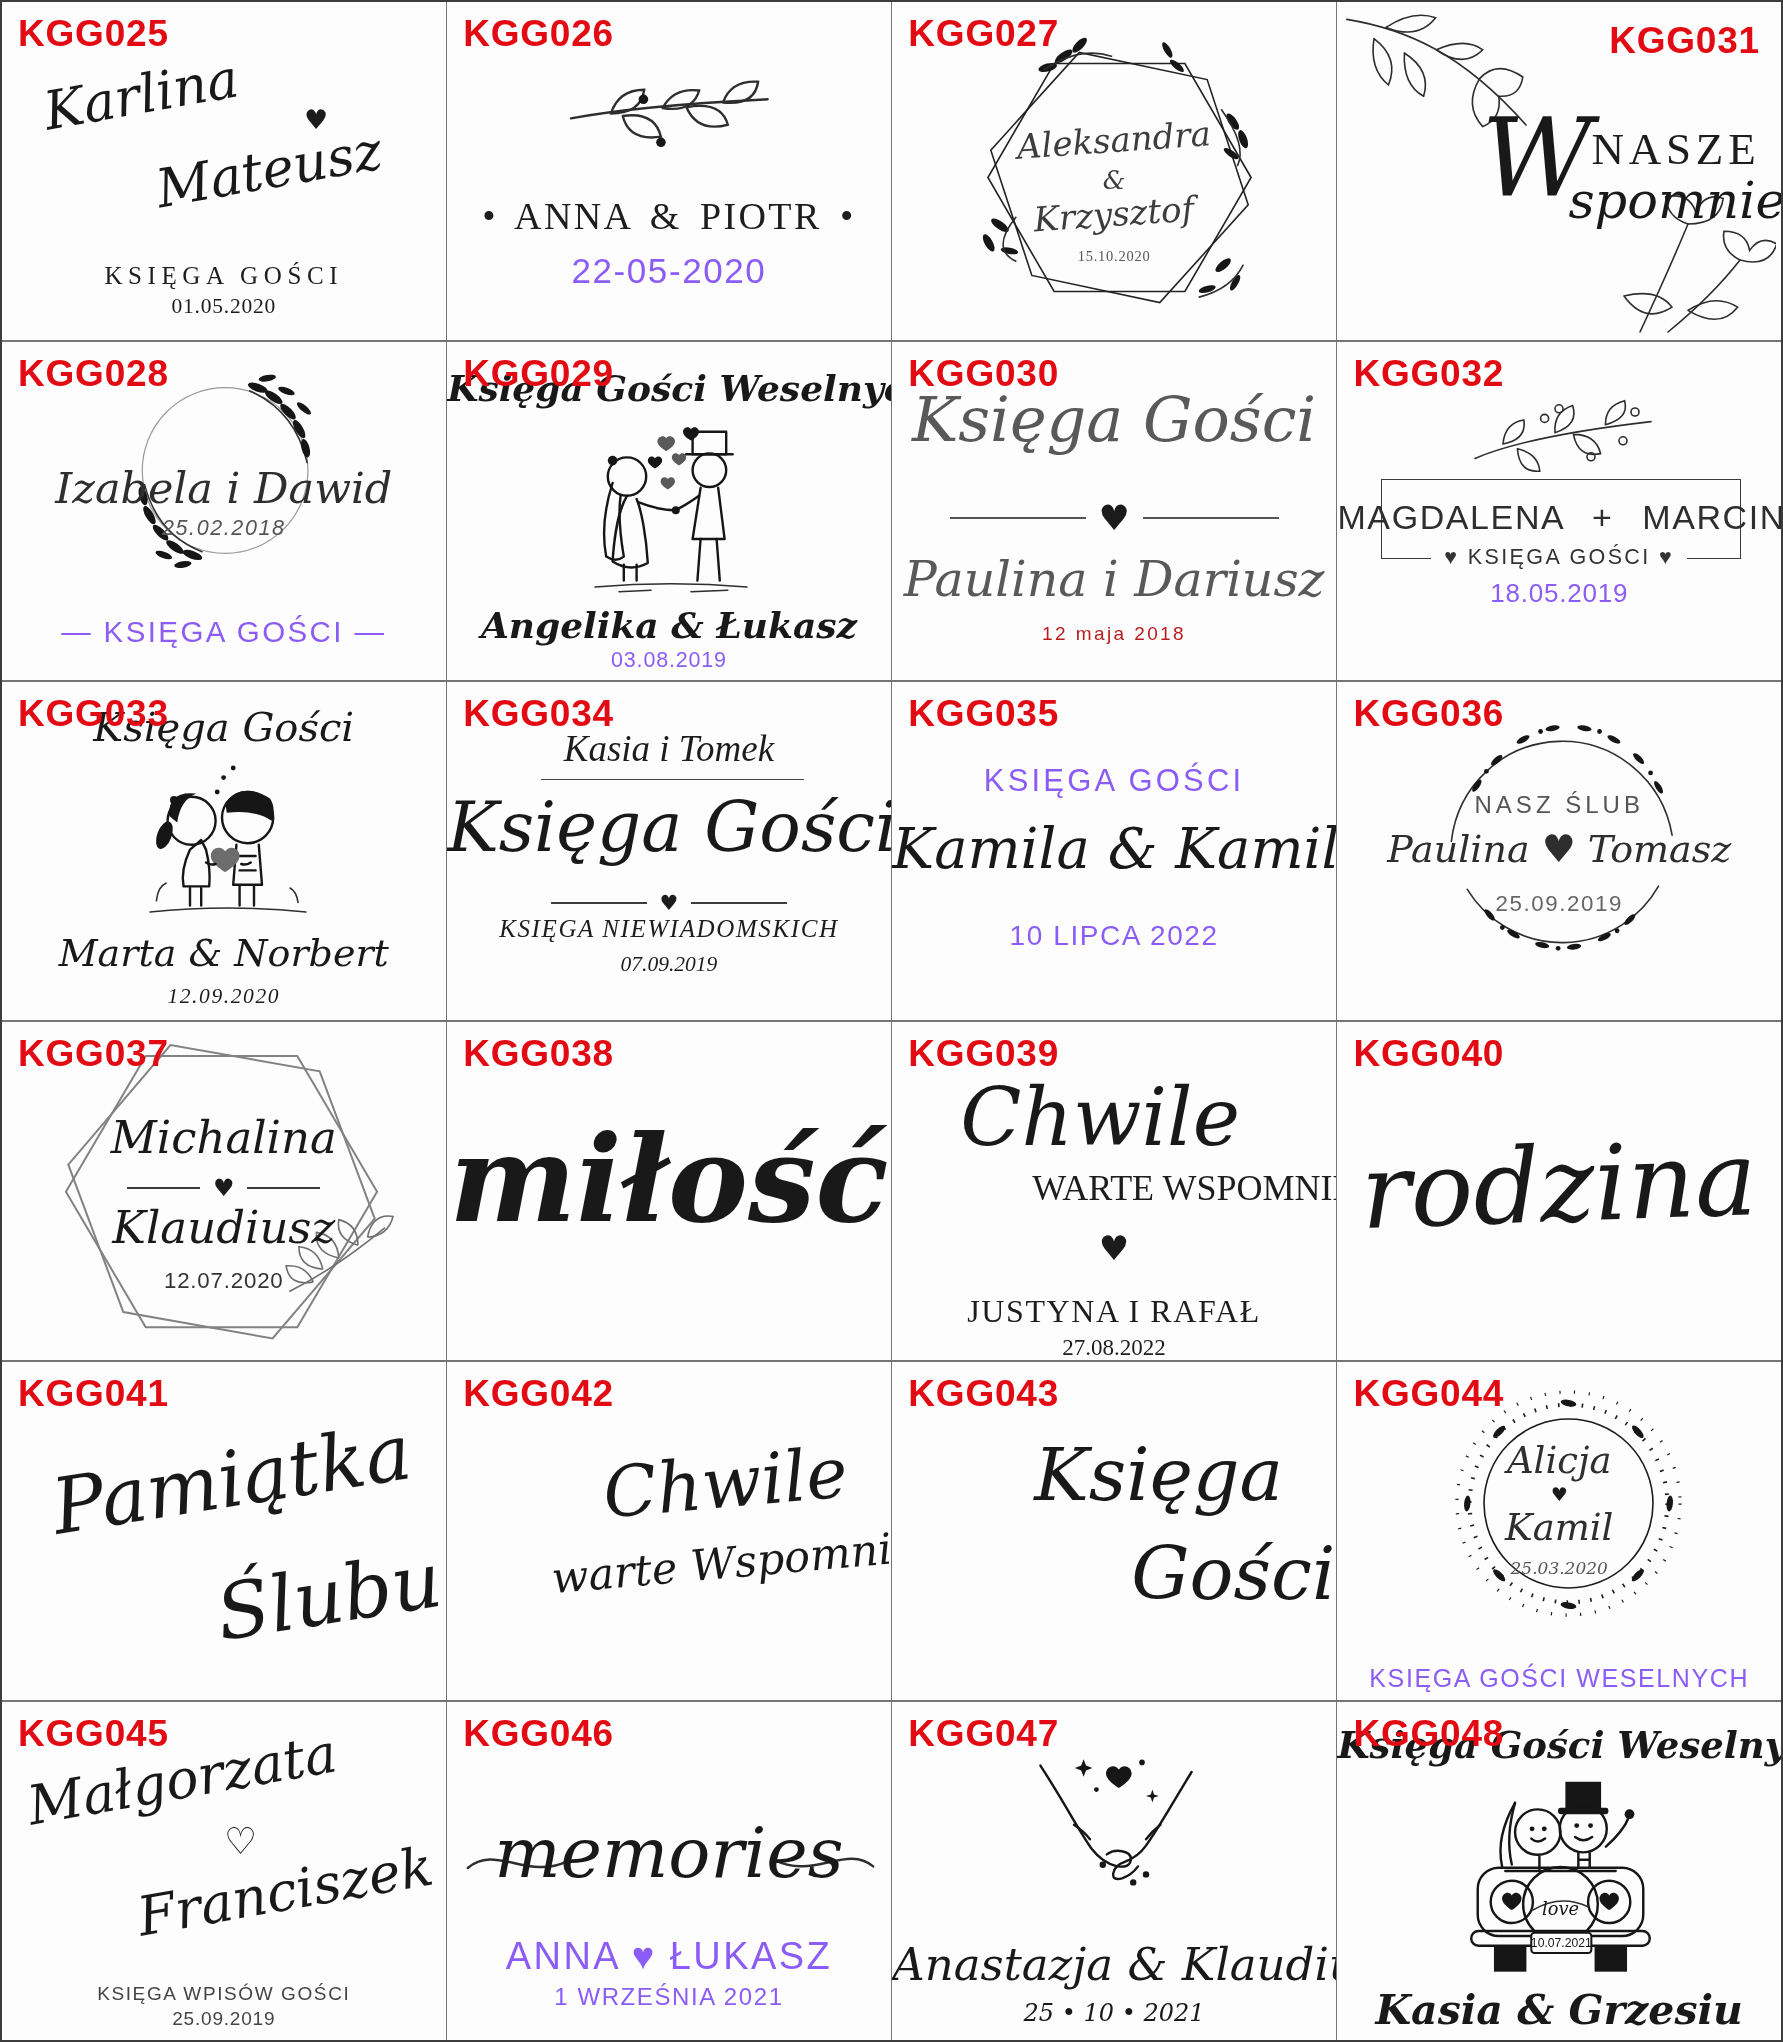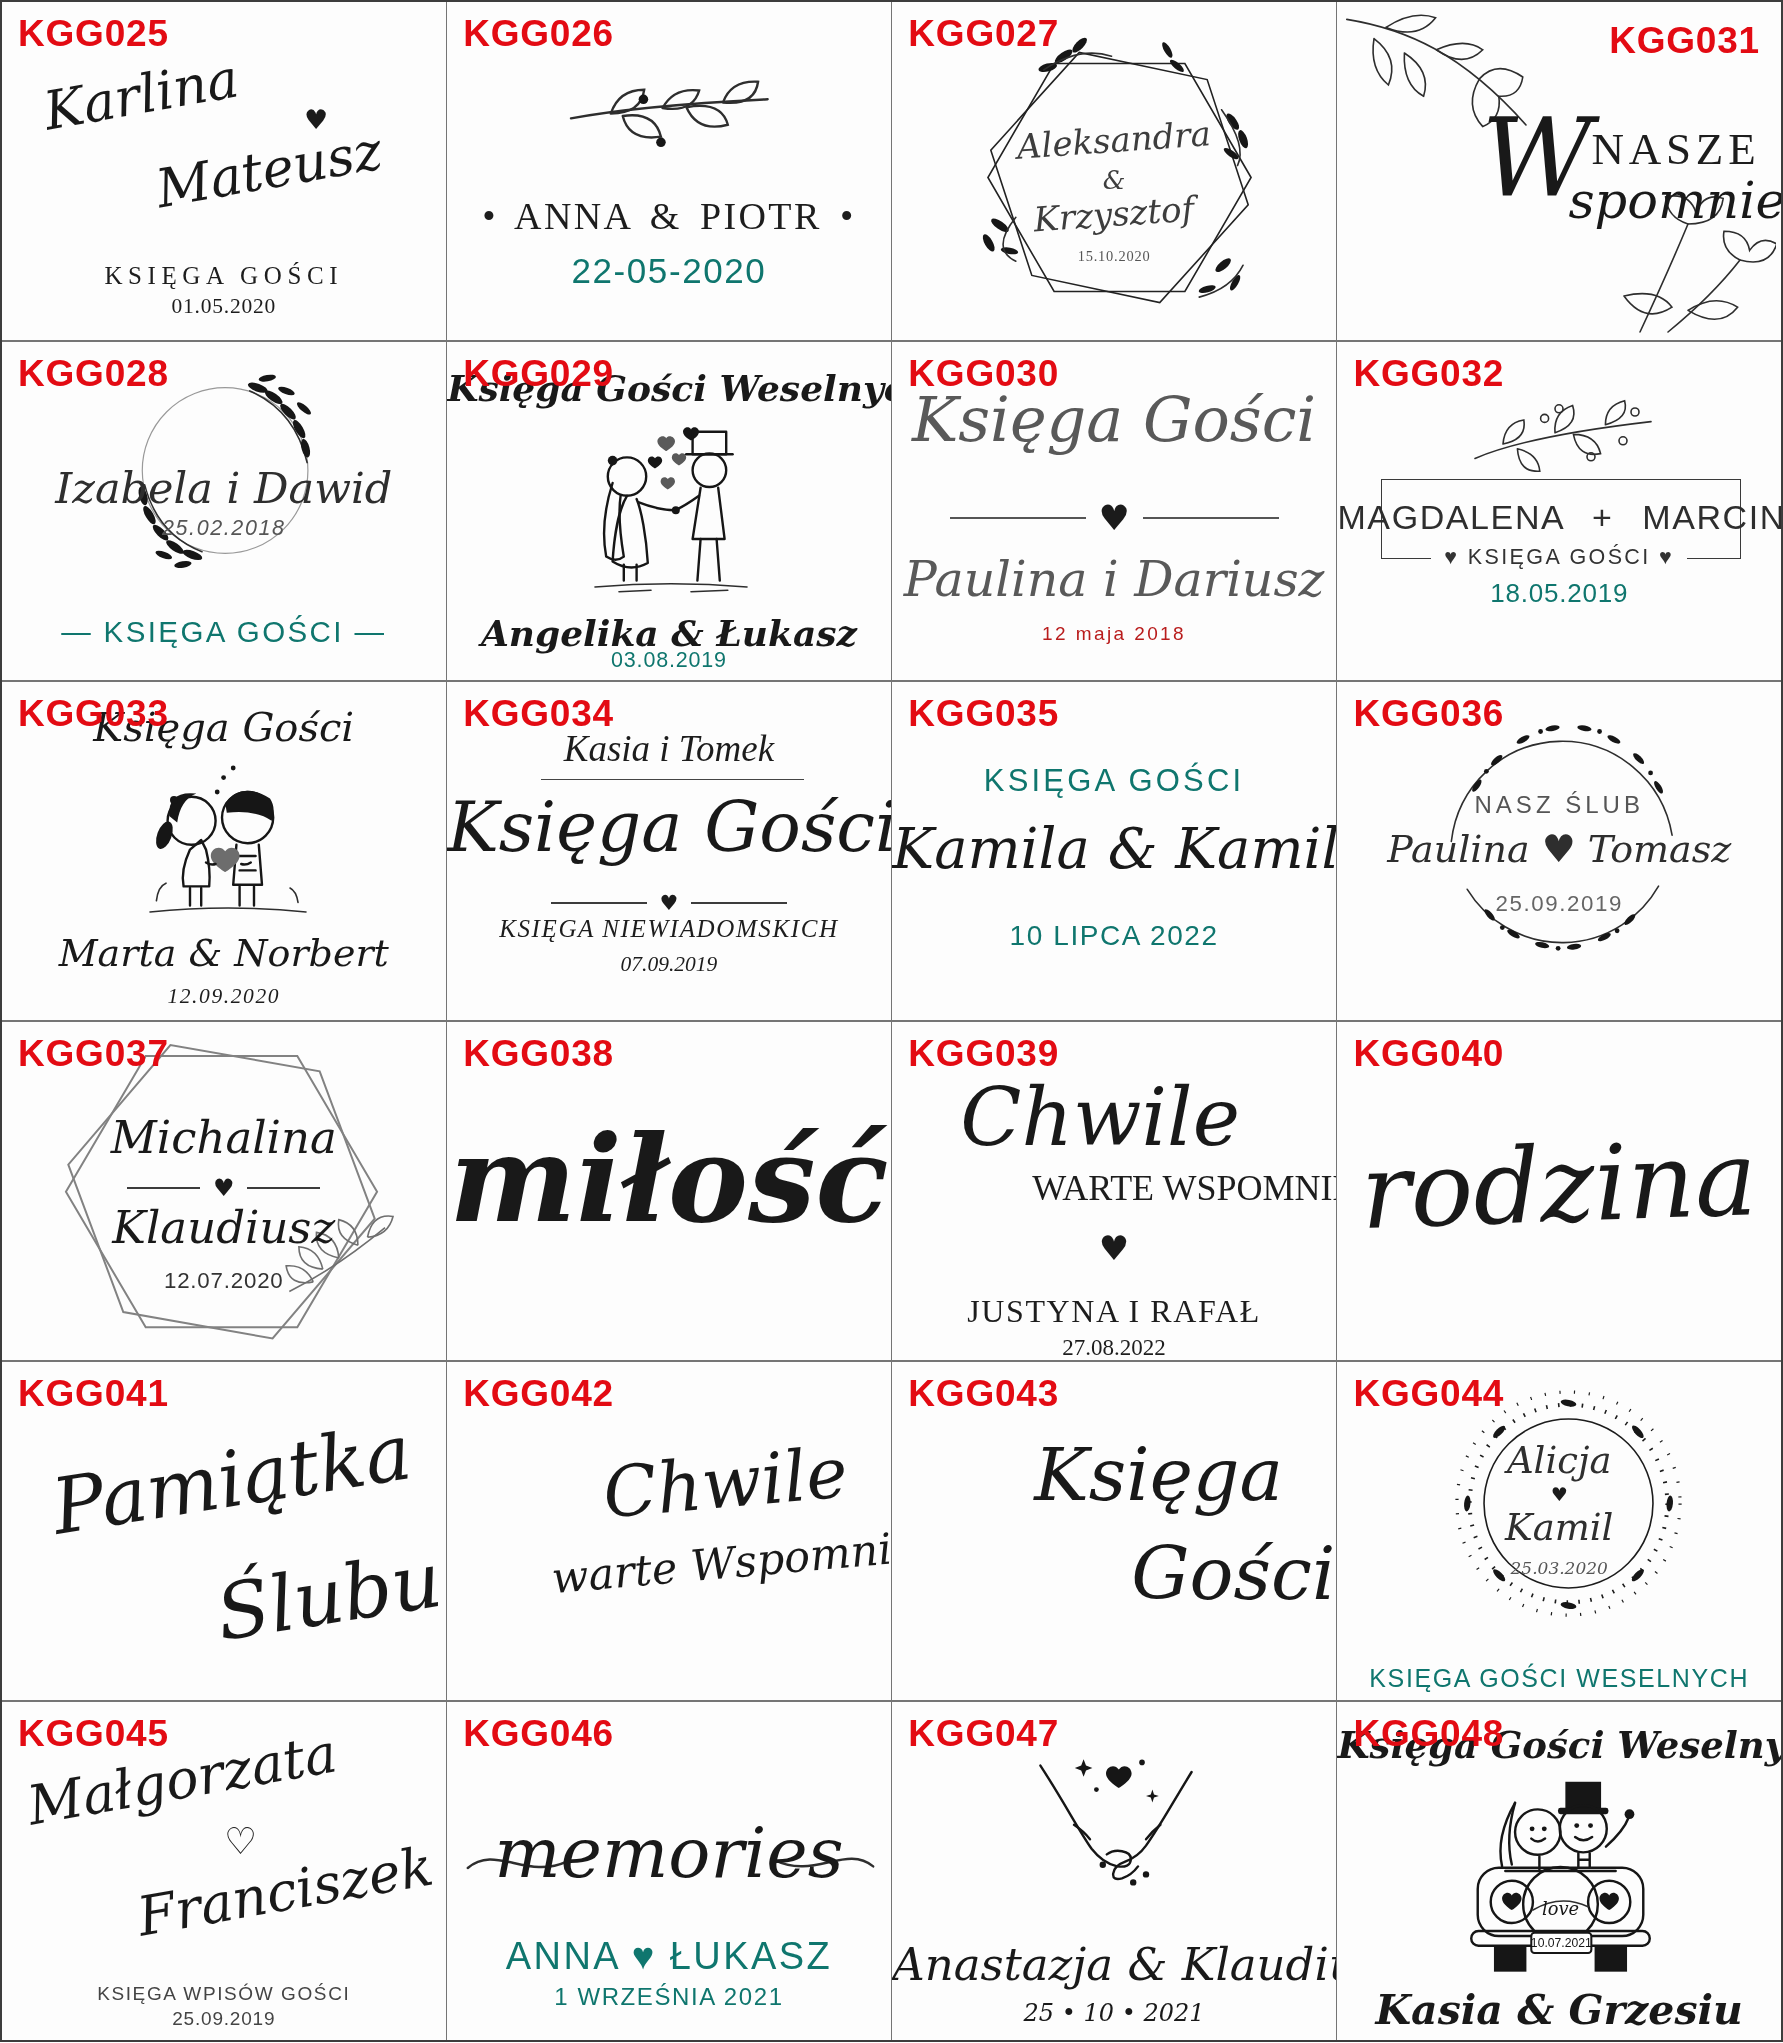"22-05-2020" .sans { color: #0f766e -> #8b5cf6 }
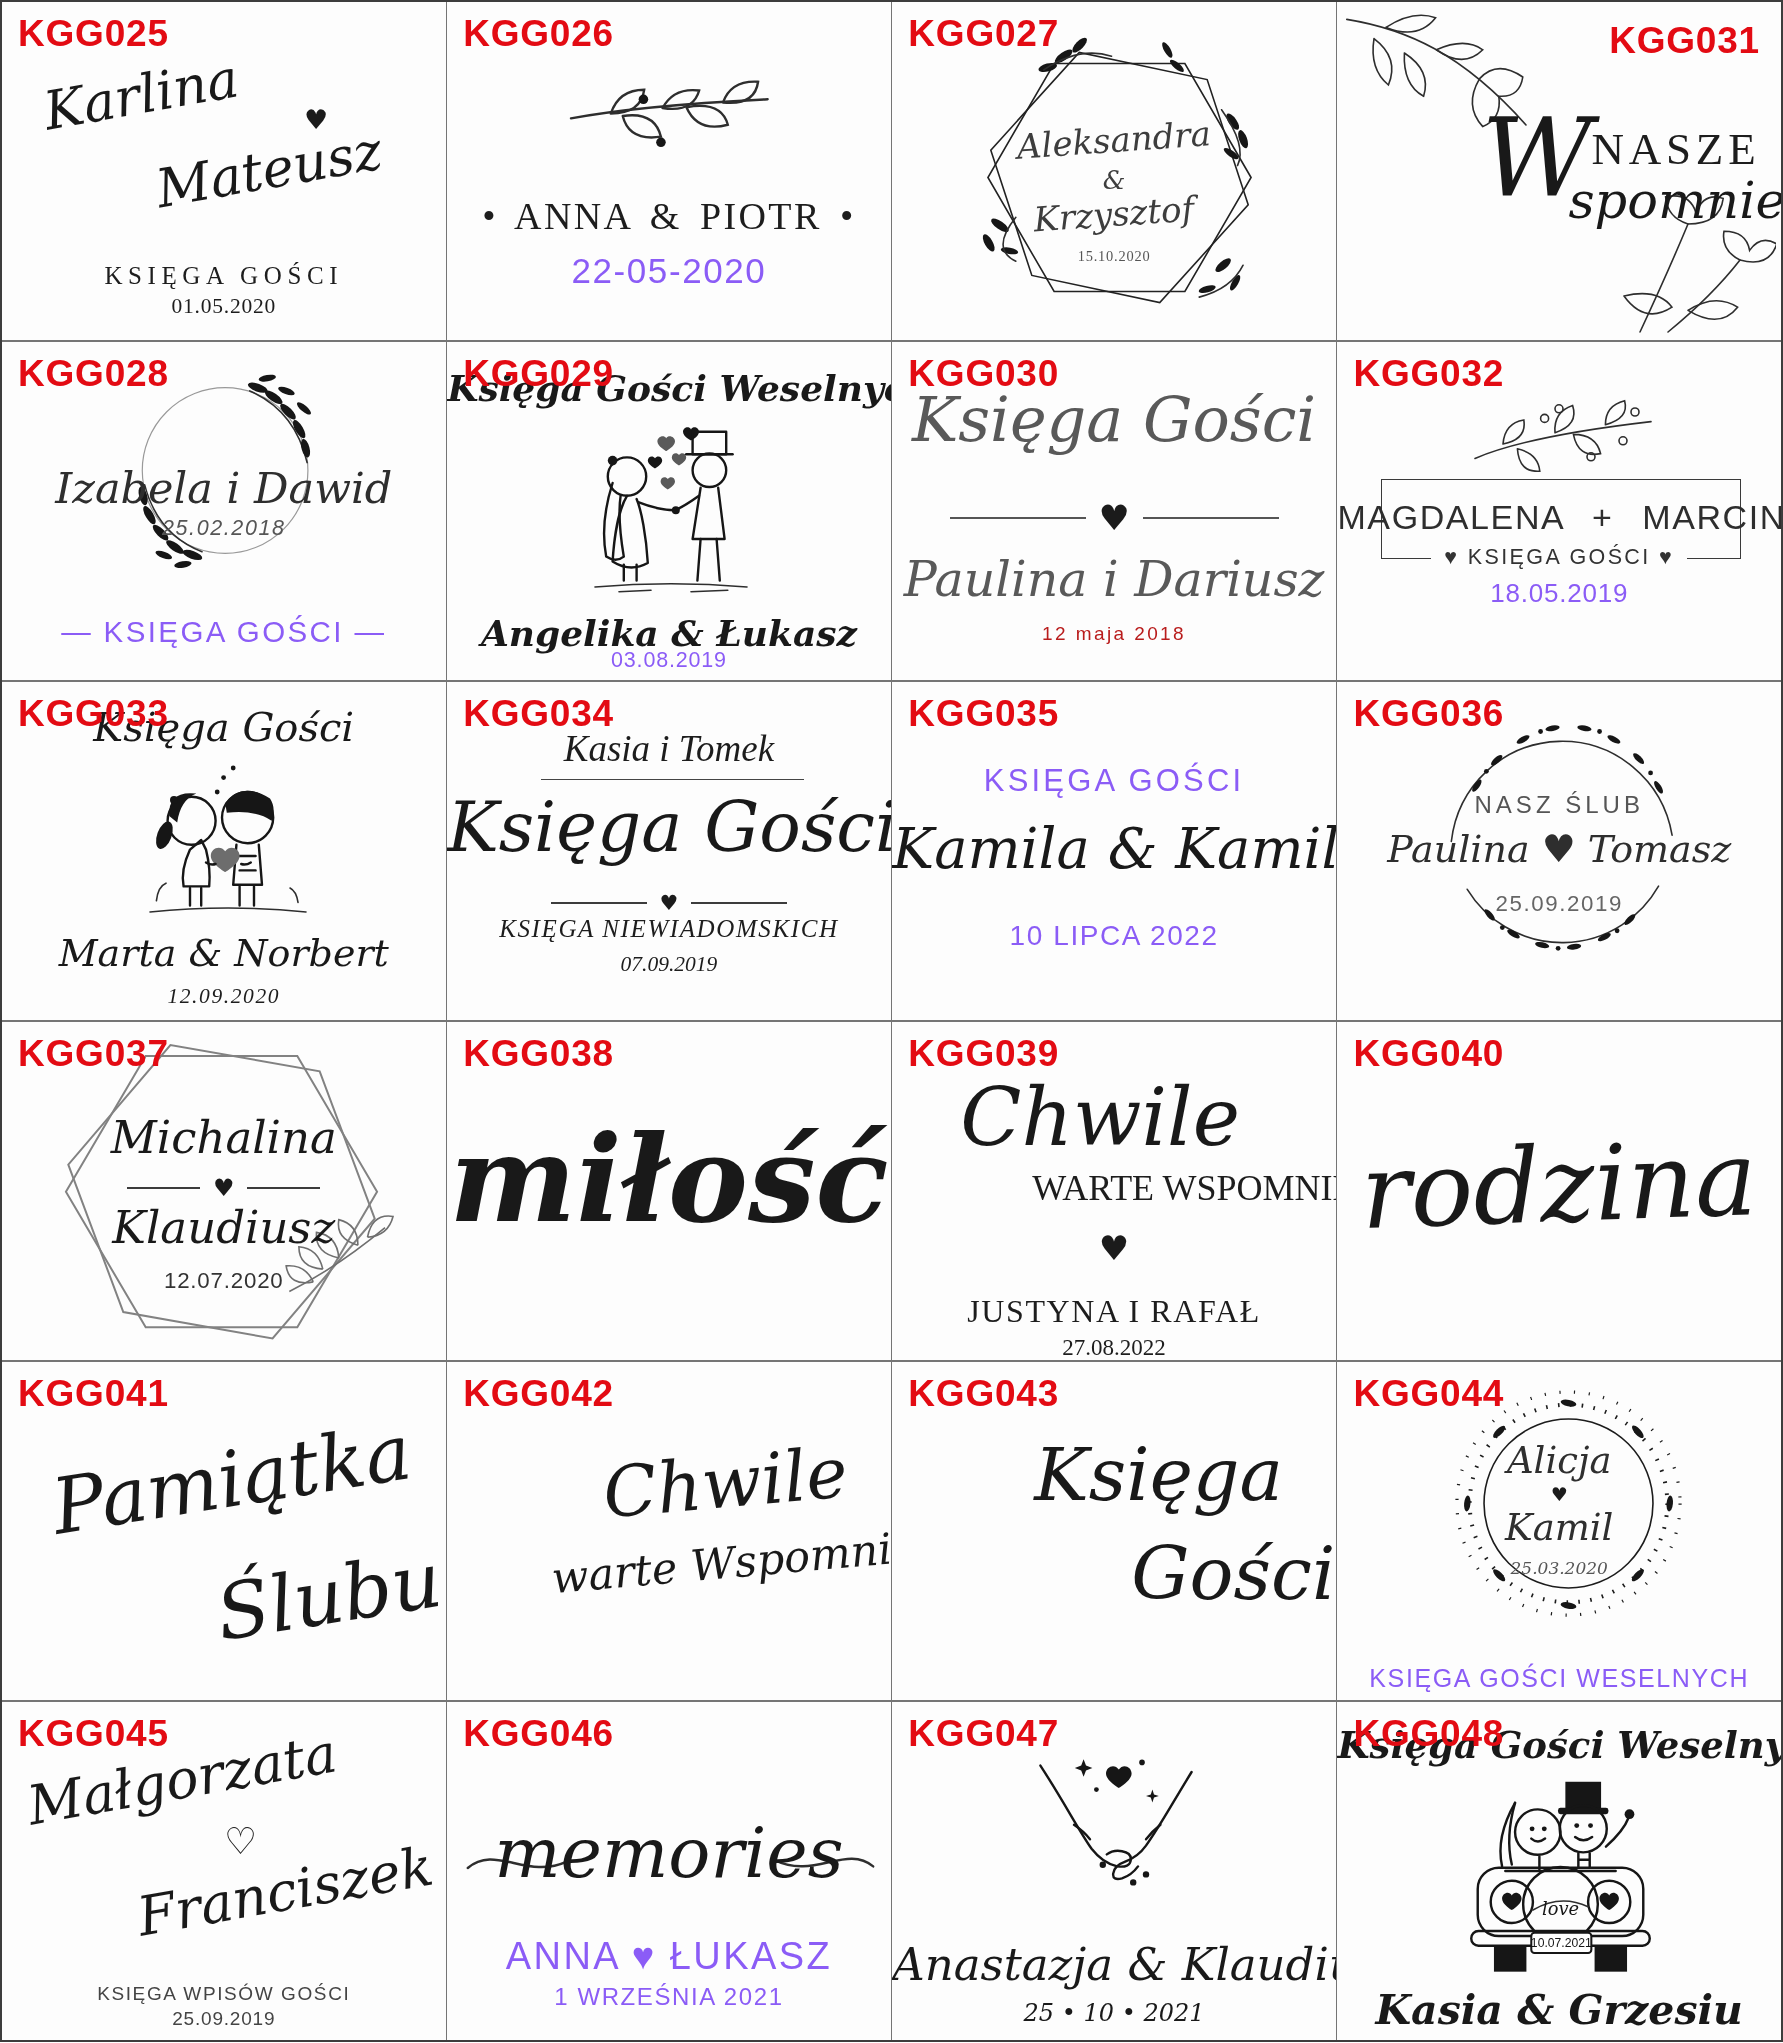"Angelika & Łukasz" div.cx { top: 270px -> 262px }
